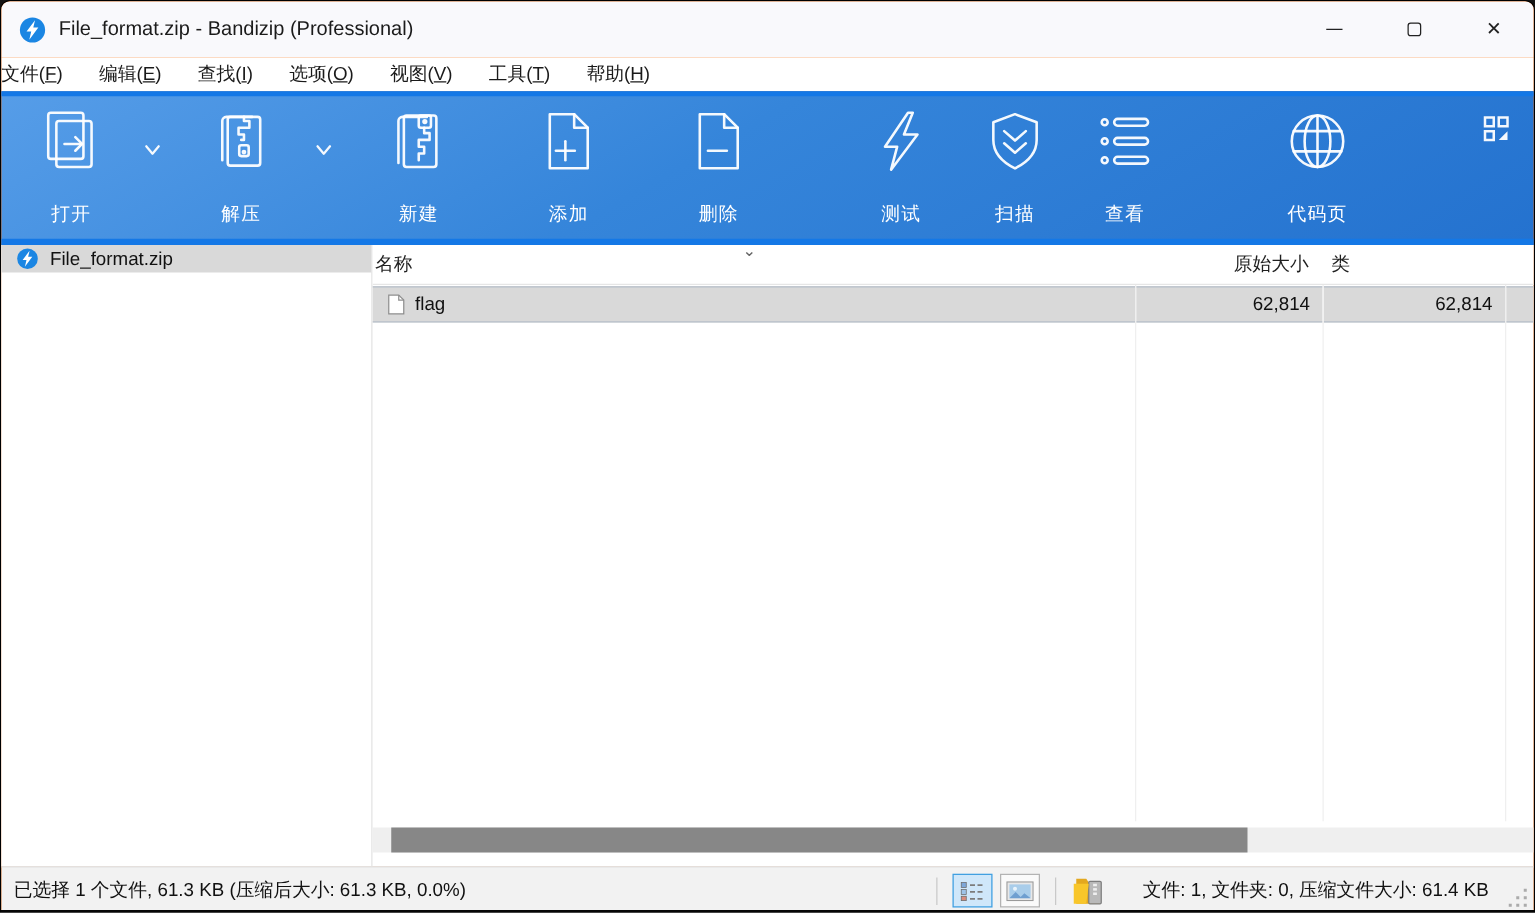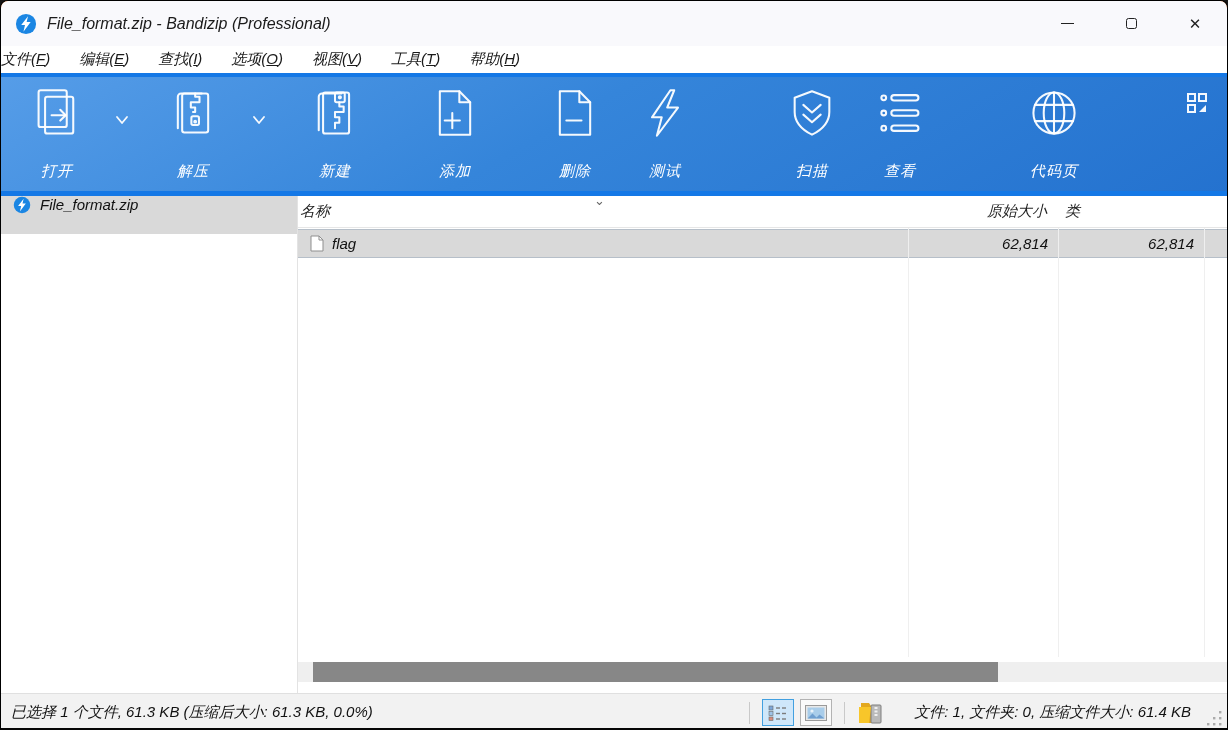"File_format.zip - Bandizip" .window { font-style: italic -> none }
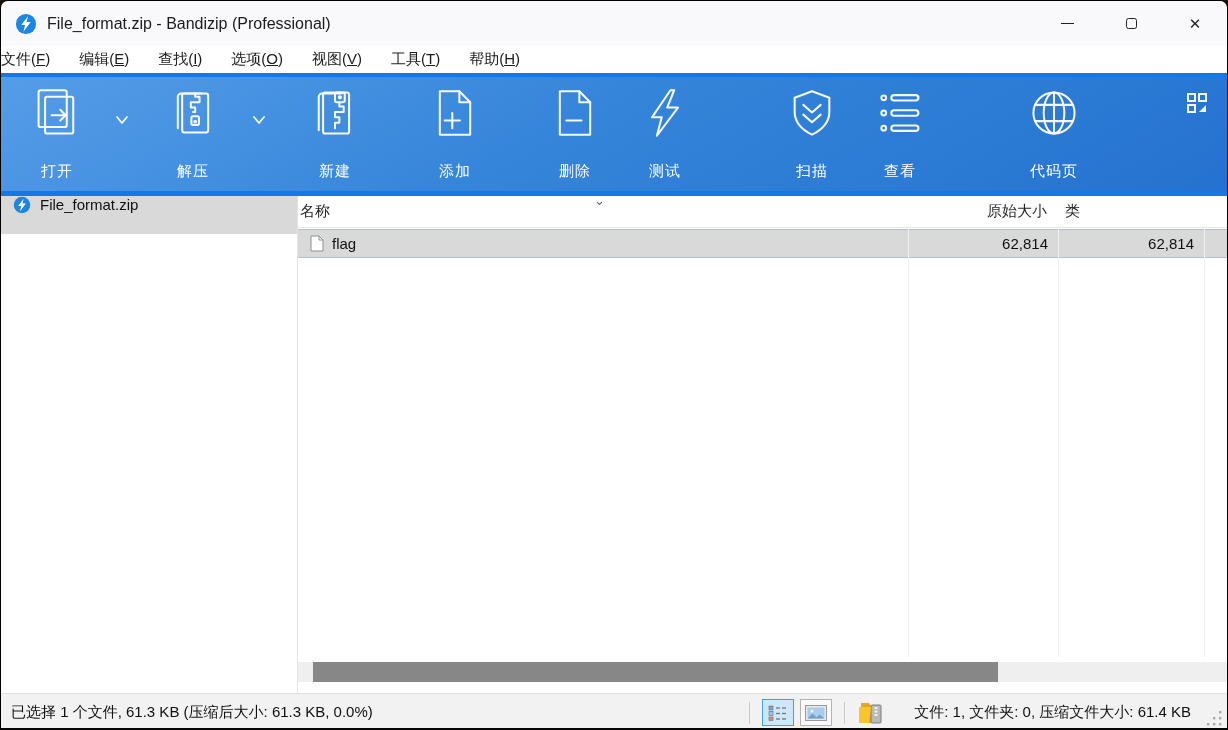"测试" div.tool { left: 616px -> 672px }
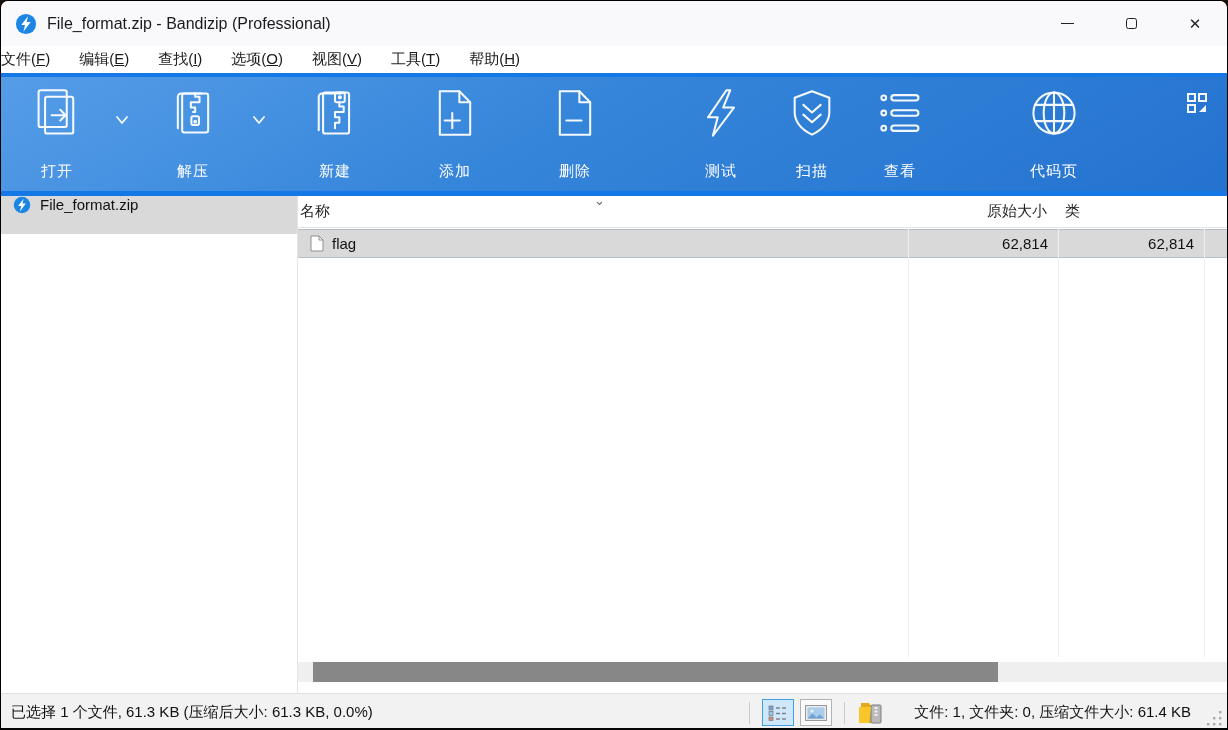"File_format.zip" .tree-item { align-items: flex-start -> center; height: 38px -> 22px }
